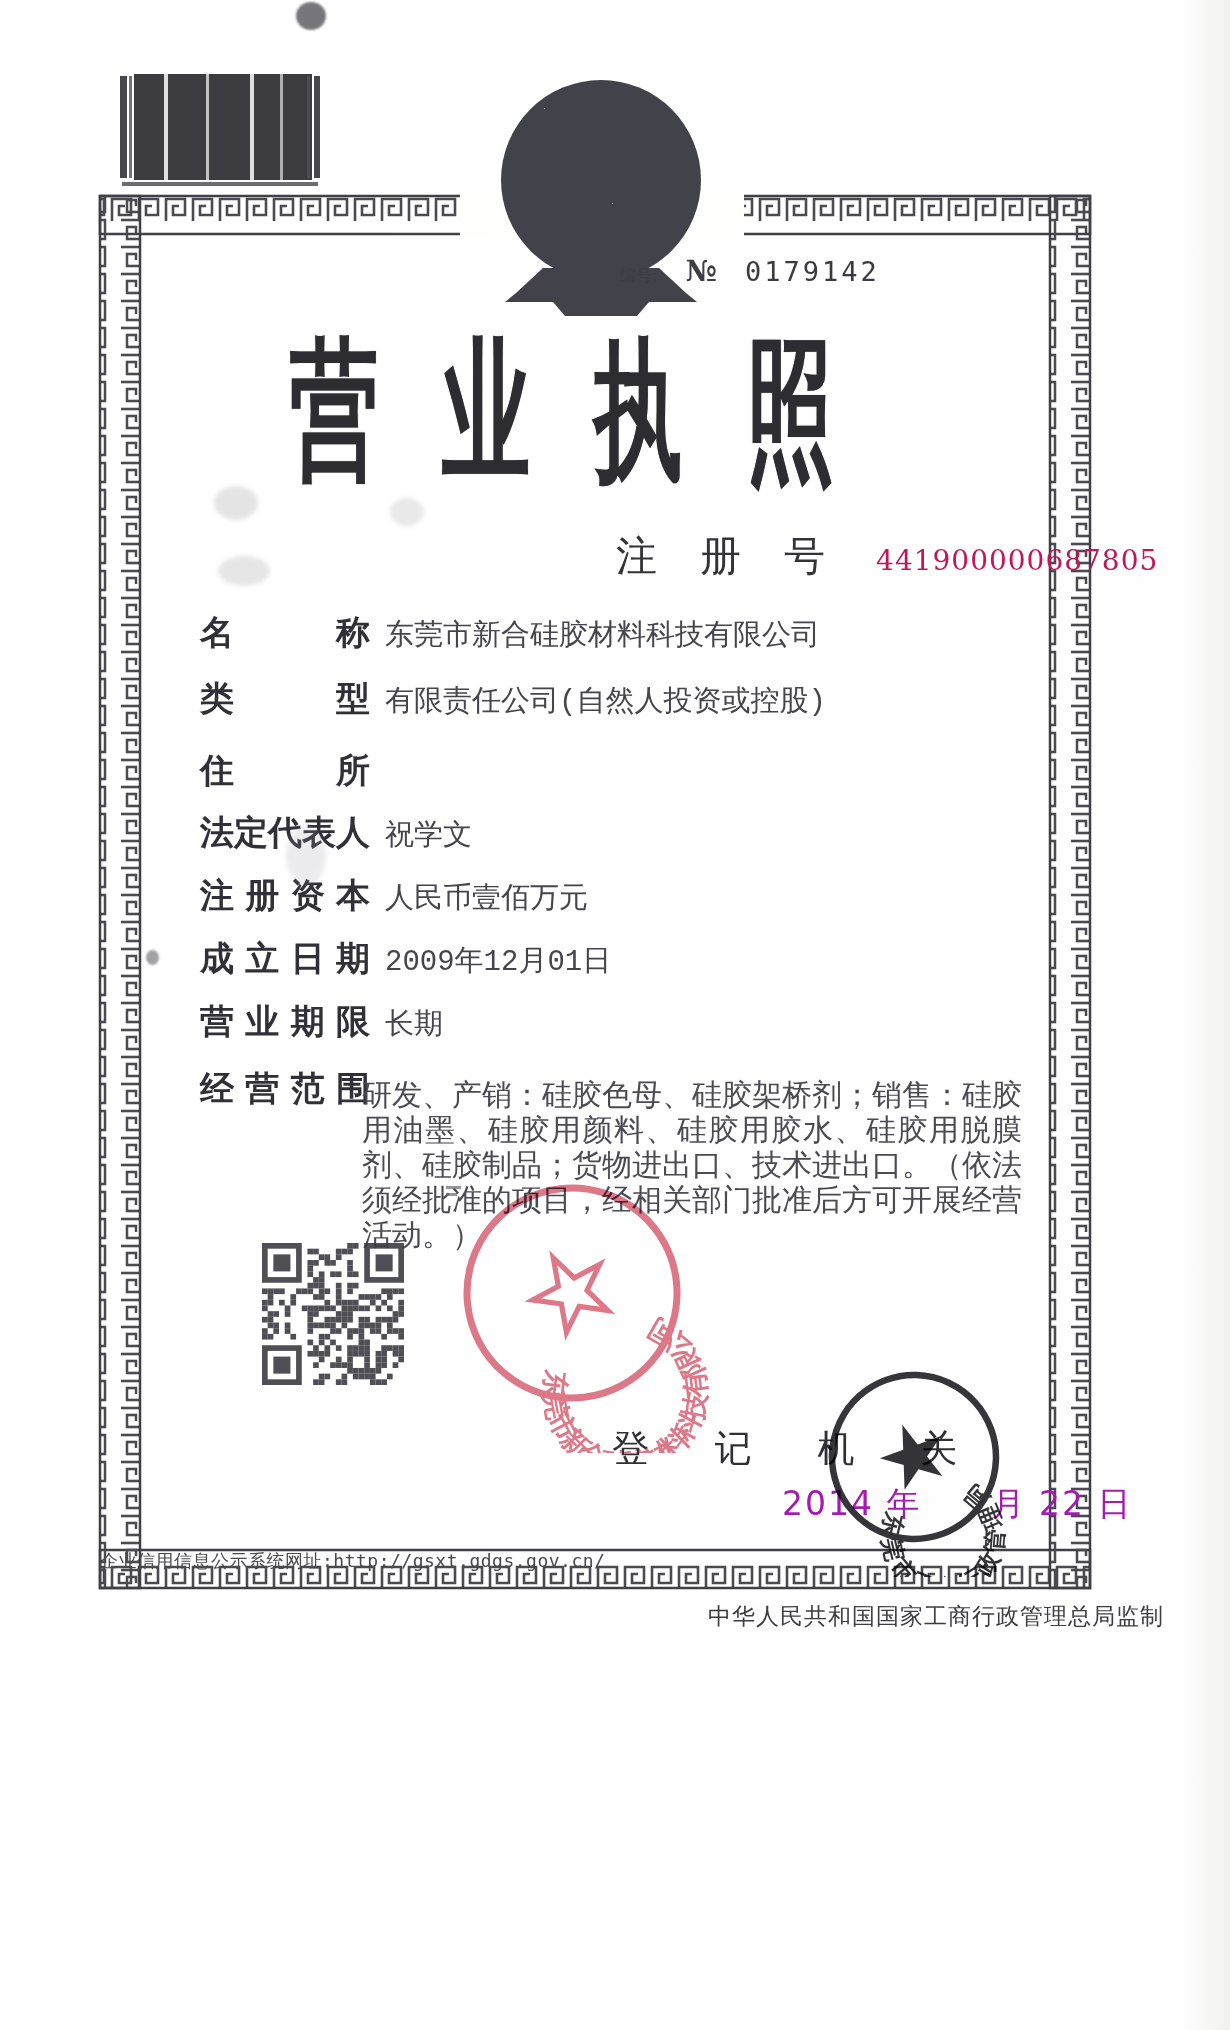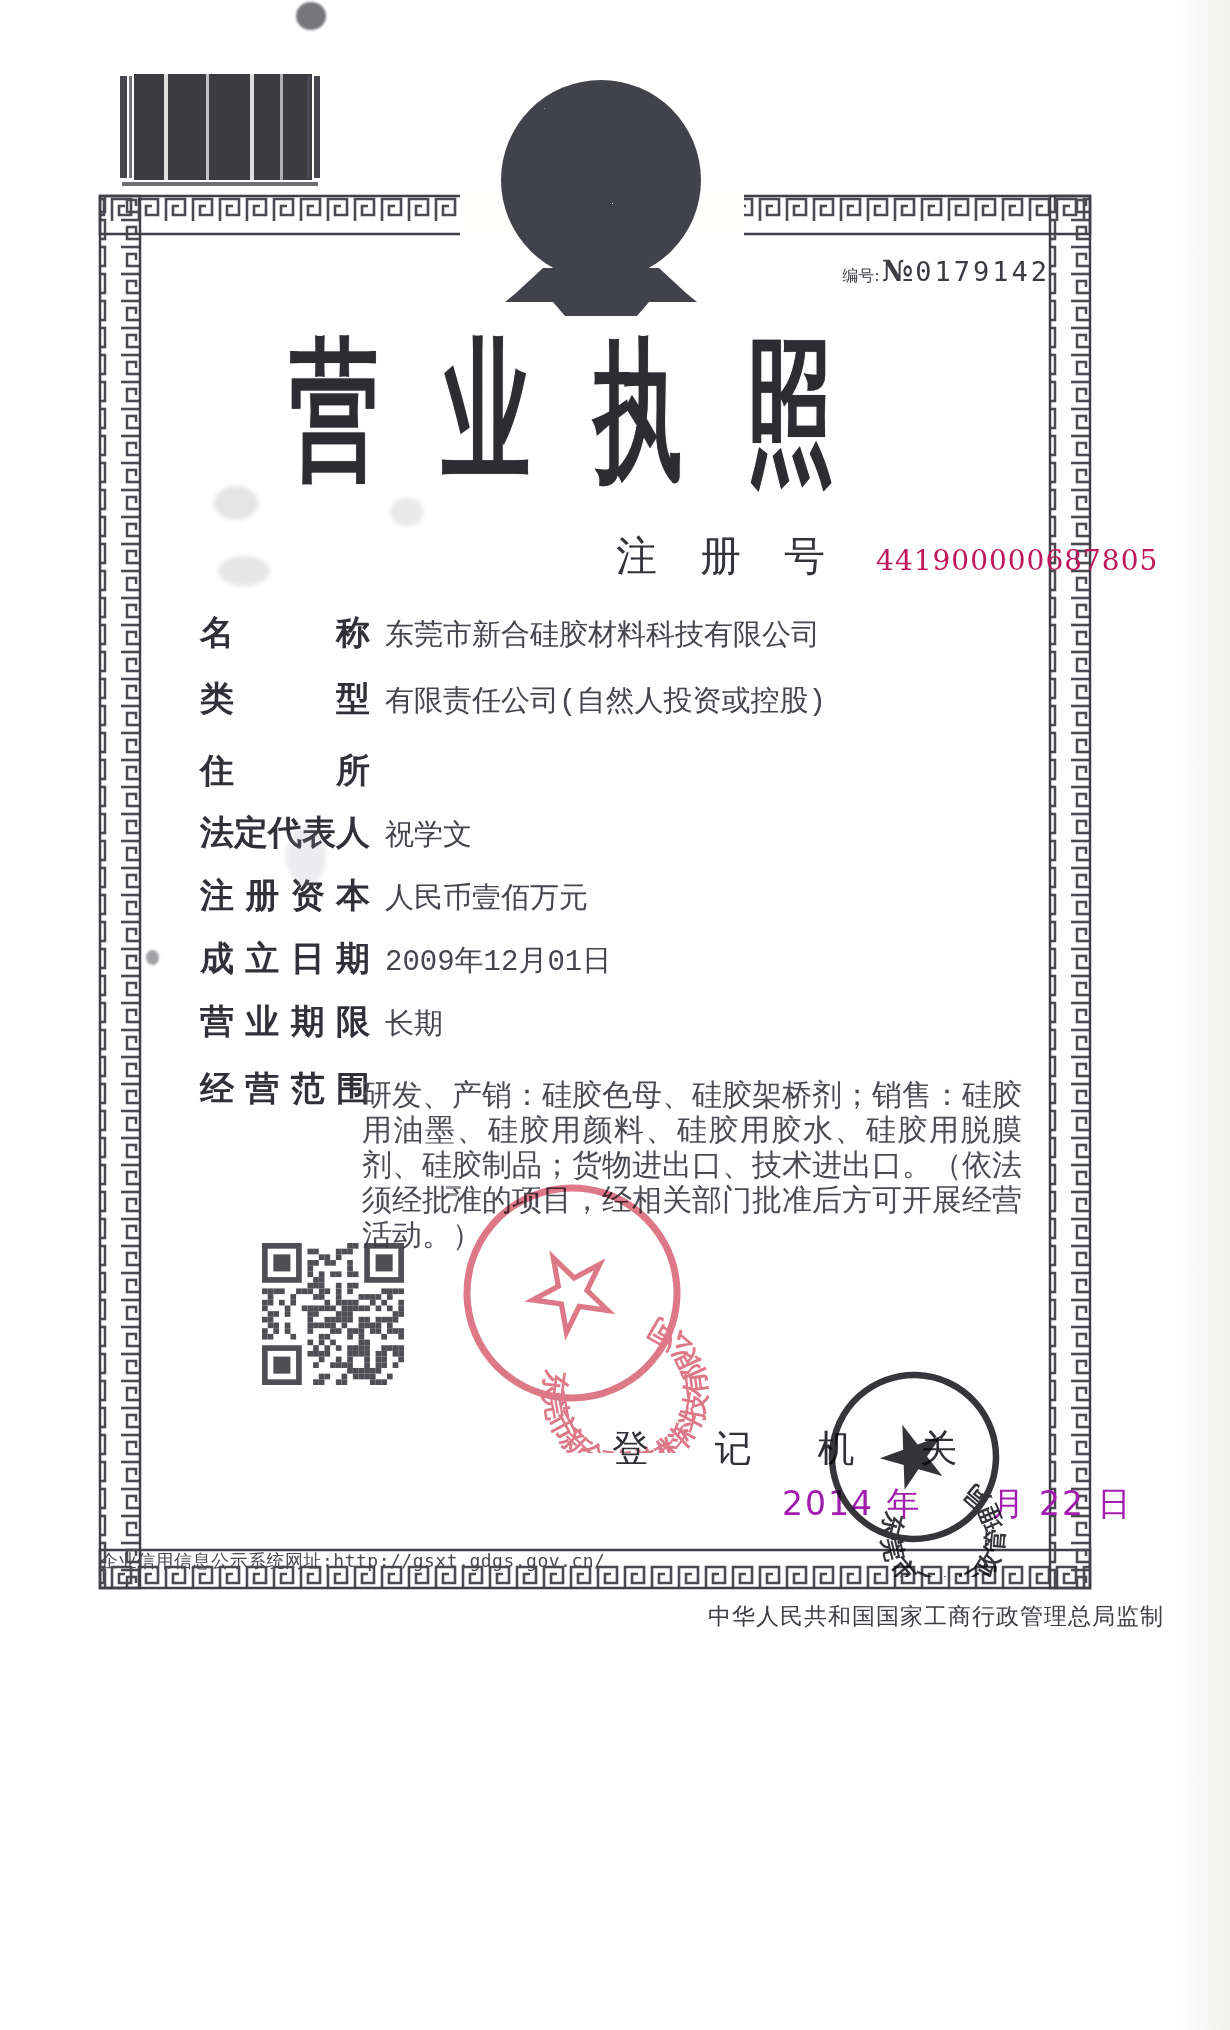"编号:" .serial-line { gap: 2px -> 28px; justify-content: flex-end -> none }
